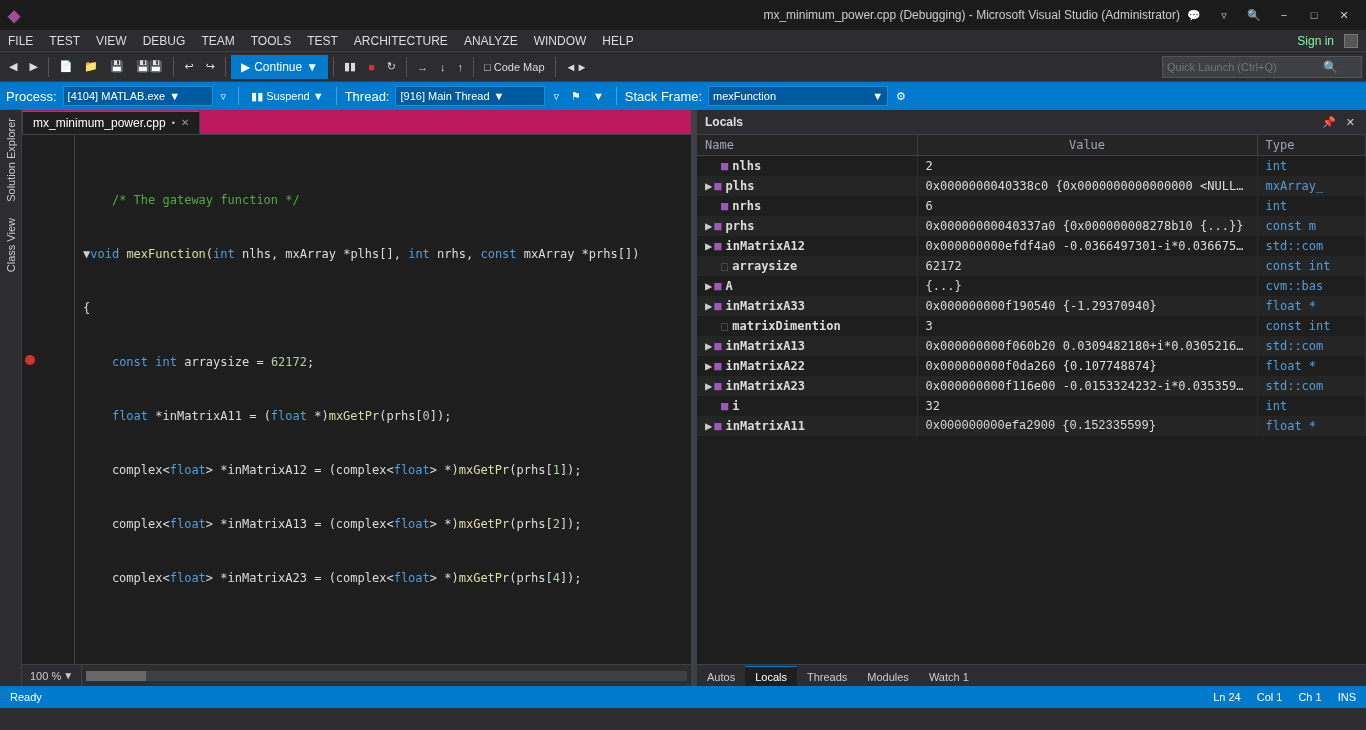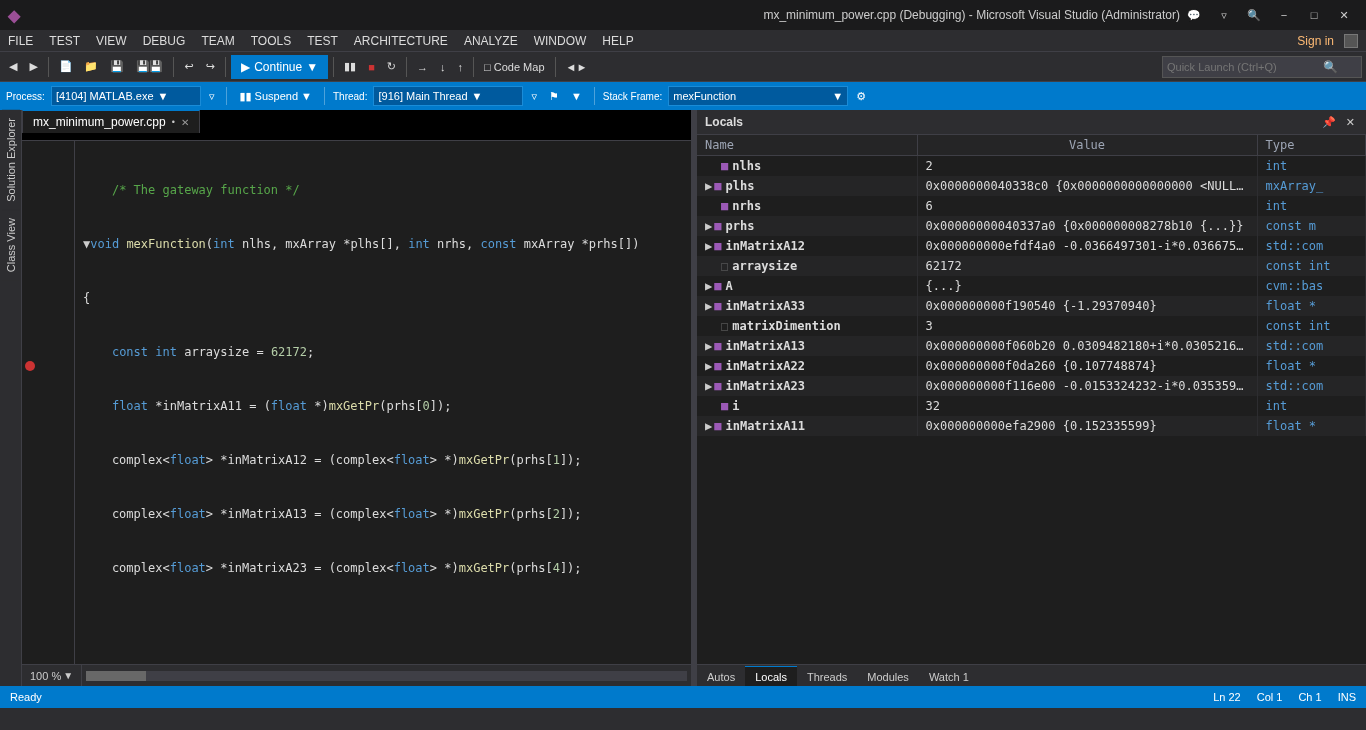"Sign in" #sign-in { color: #fdba74 -> #86efac }
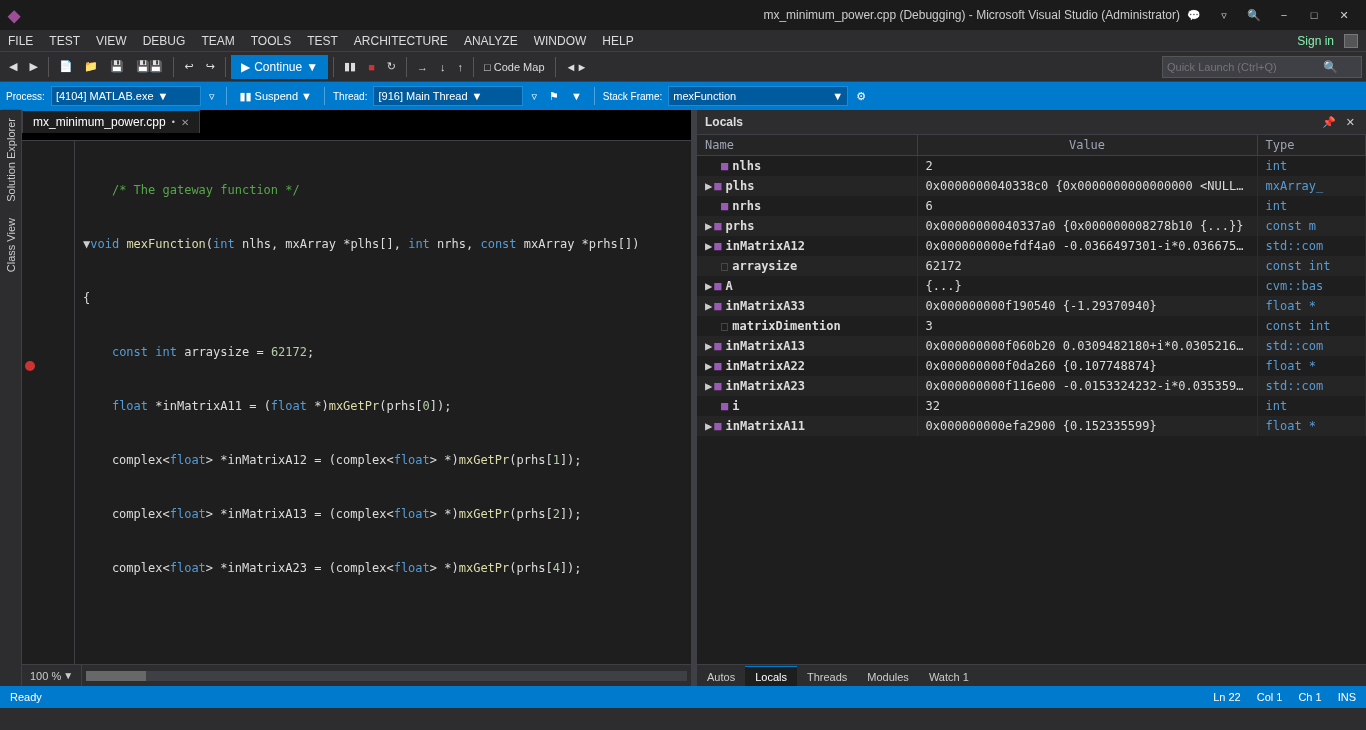"Process:" .debug-label { font-size: 10px -> 13px }
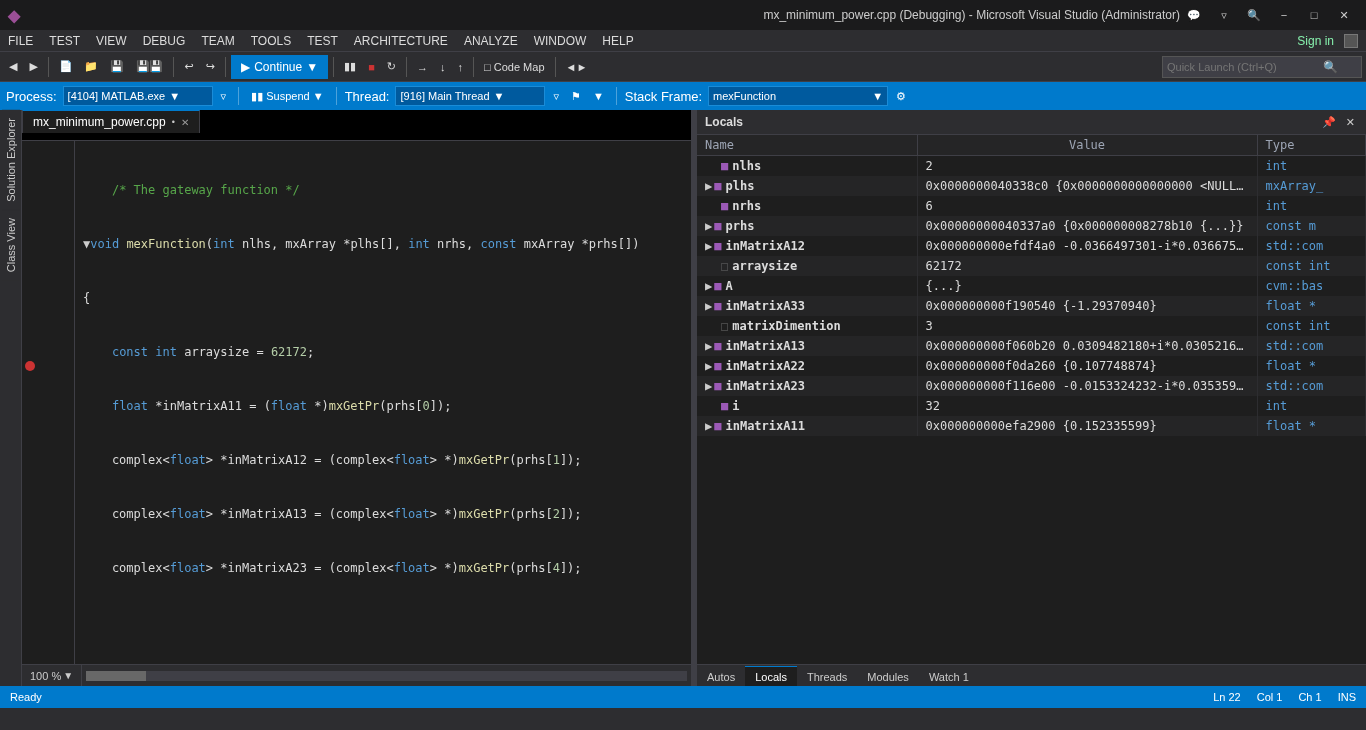"mx_minimum_power.cpp" #tab-bar { align-items: flex-start -> center; background: #000000 -> #be185d; height: 31px -> 25px }
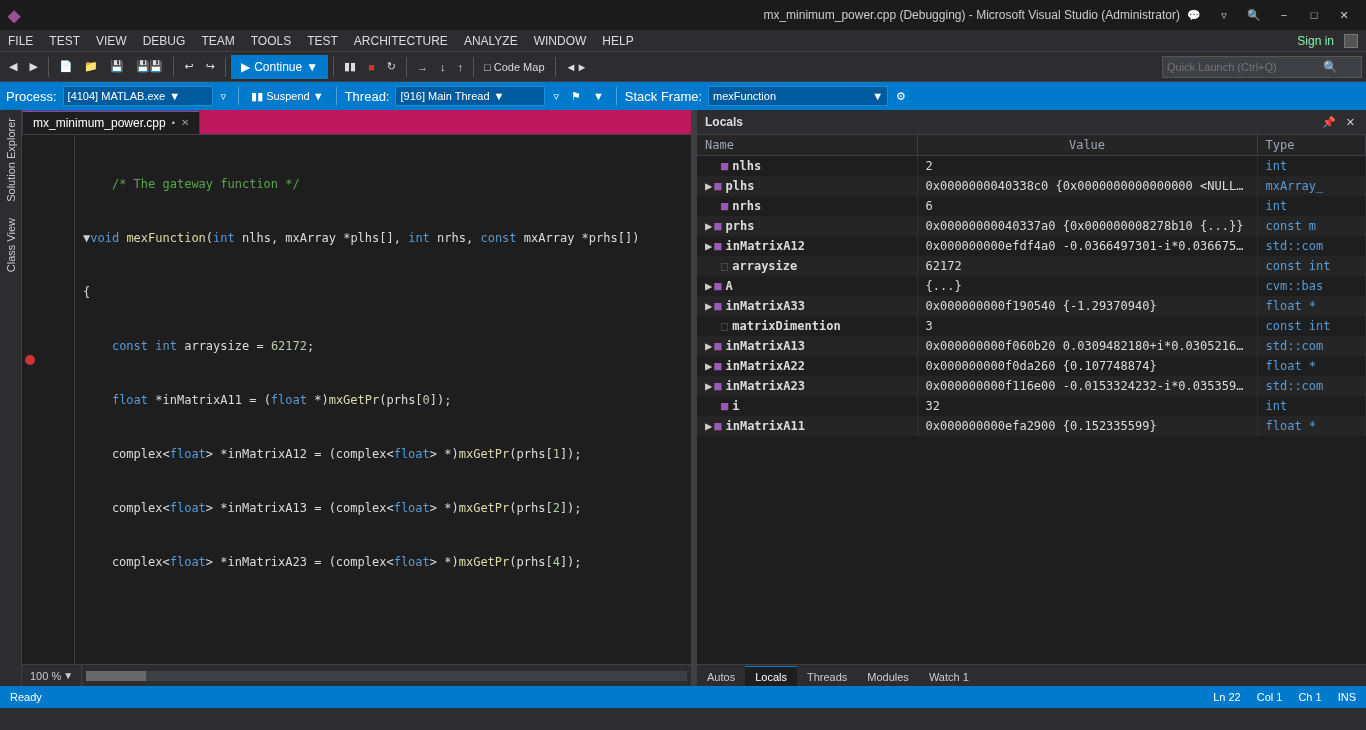"/* The gateway function */" #code-content { padding: 4px 8px -> 20px 8px }
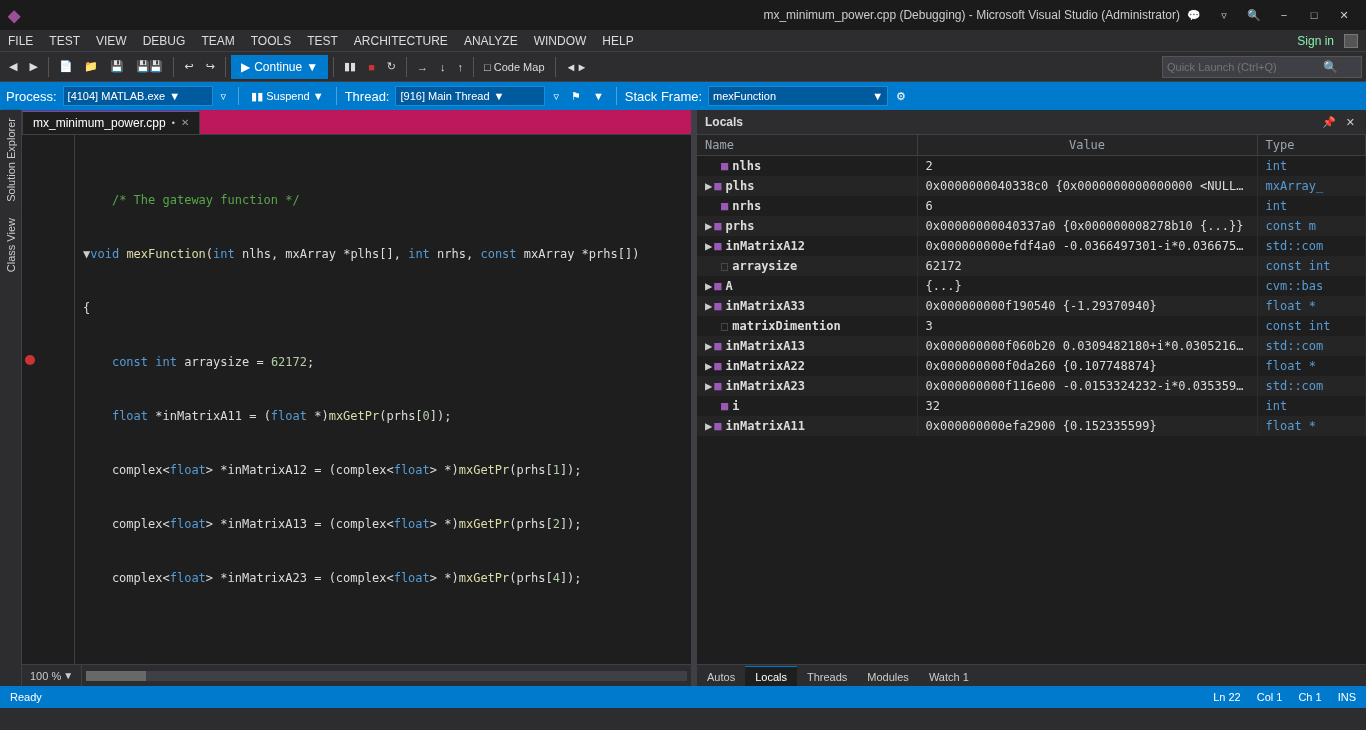"0x000000000efa2900 {0.152335599}" td.value-col { font-family: none -> Liberation Mono, monospace }
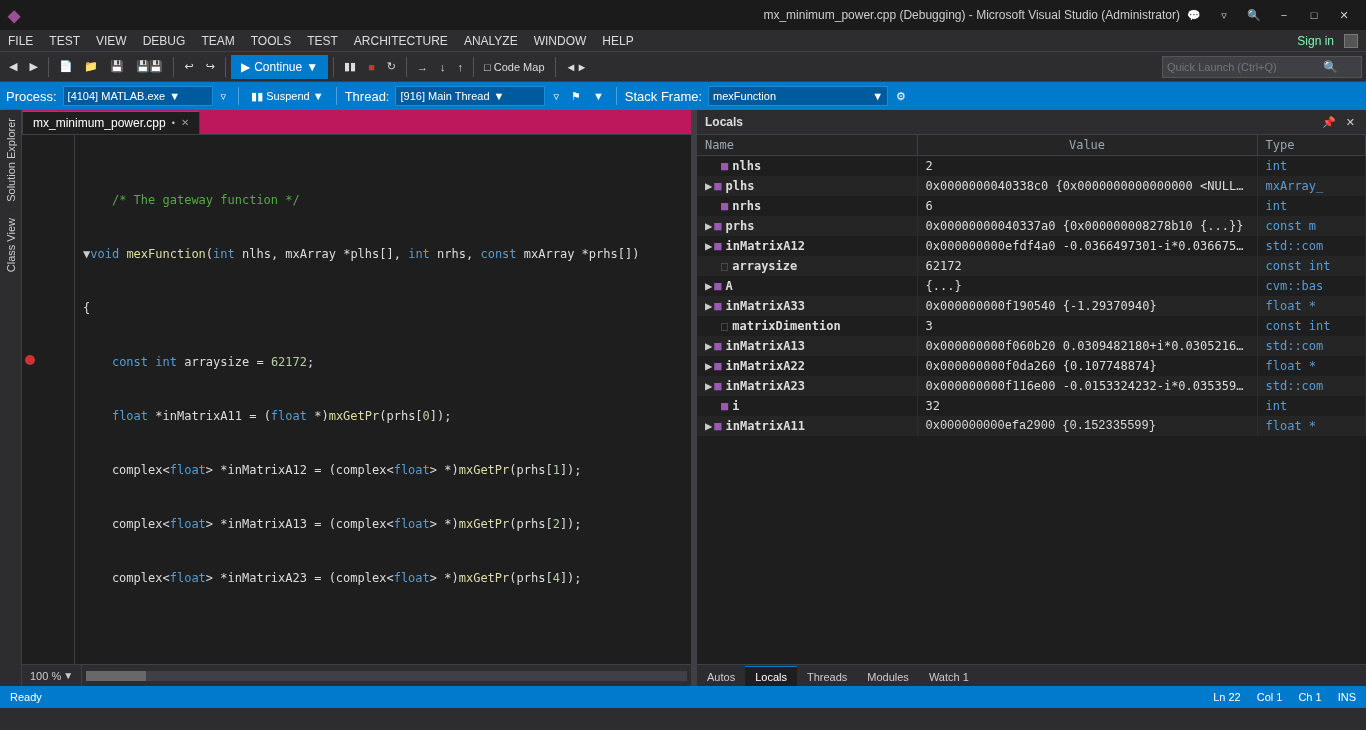"Ln 22" span { text: 22 -> 24 }
